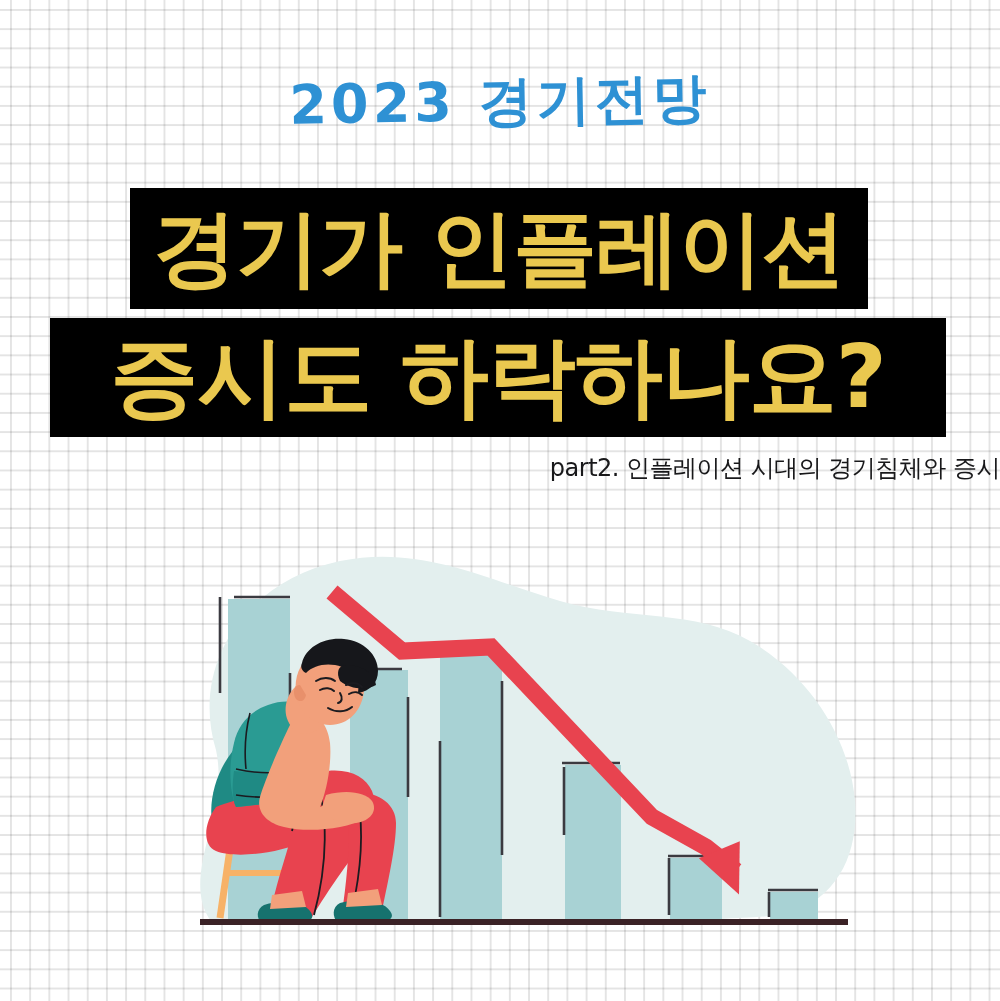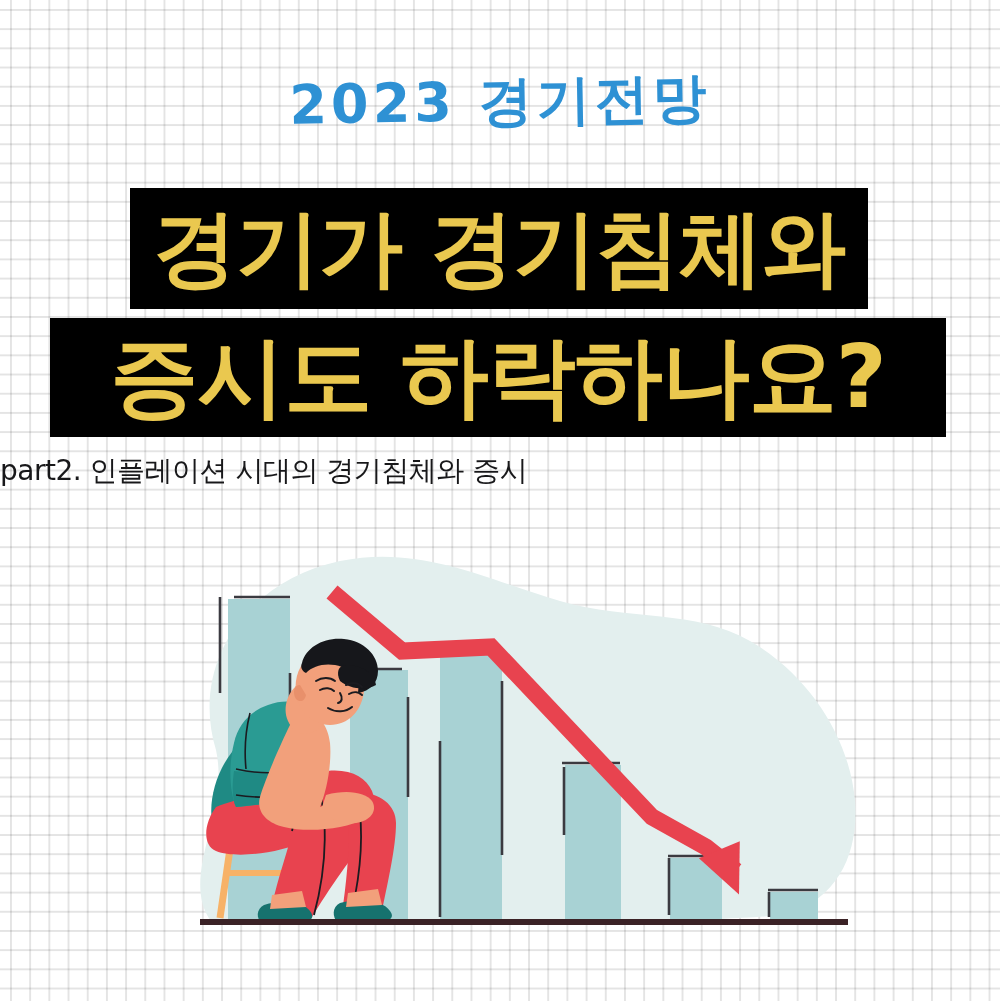"경기가 경기침체와" span { text: 경기침체와 -> 인플레이션 }
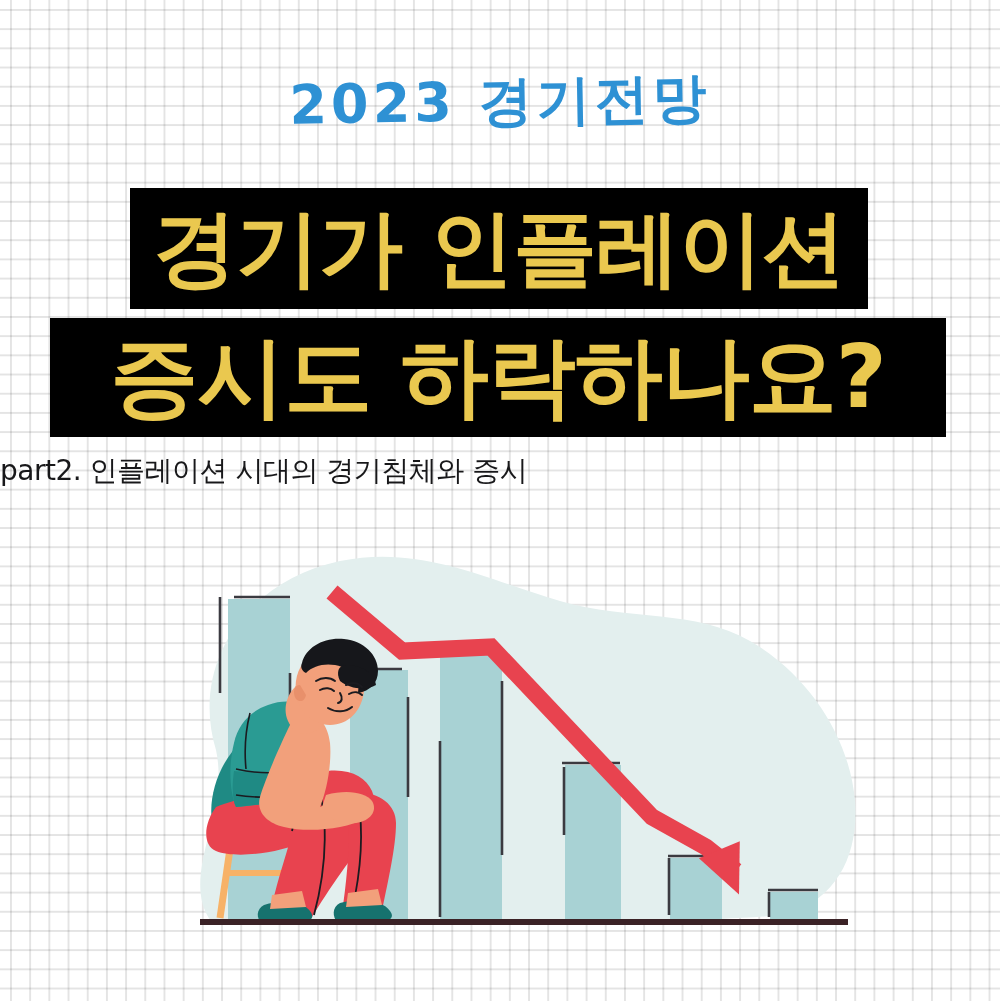"part2. 인플레이션 시대의 경기침체와 증시" #subtitle { font-size: 28px -> 24px; text-align: left -> right }
